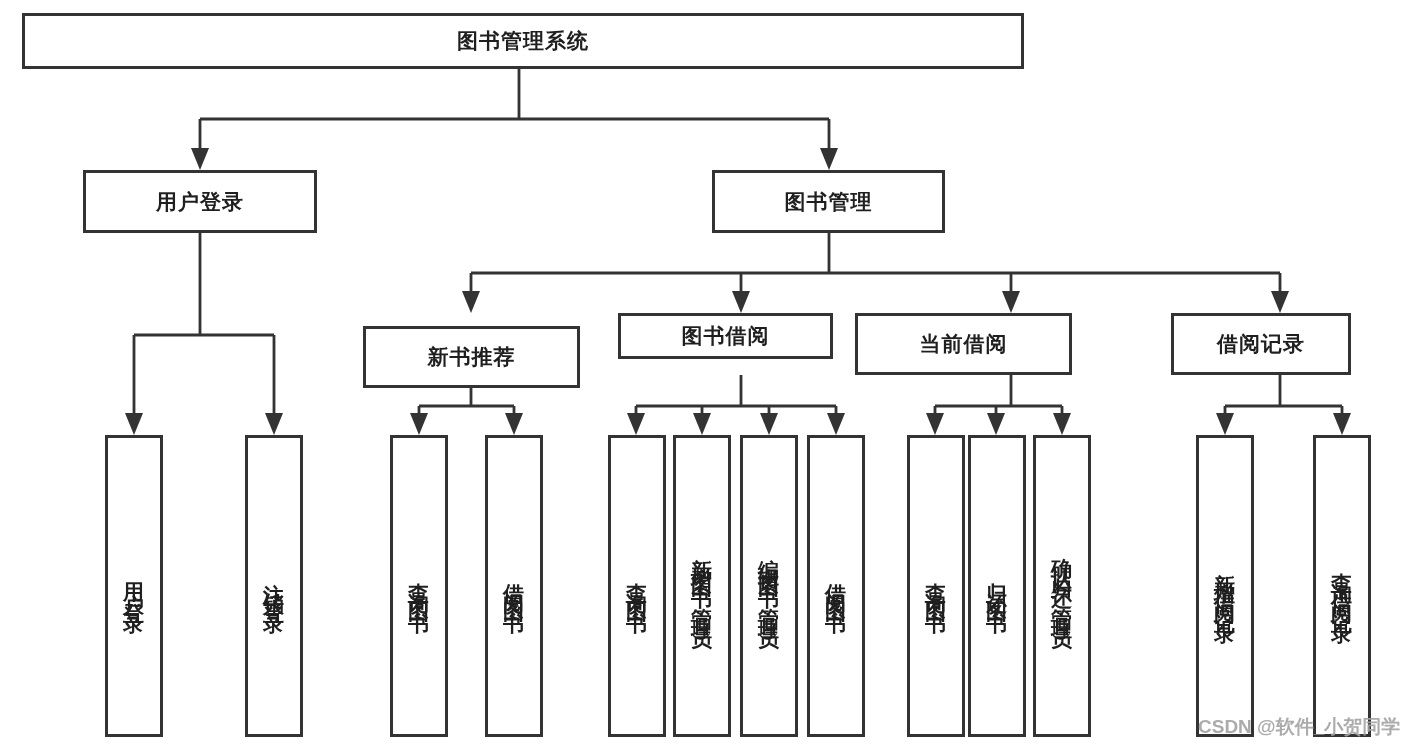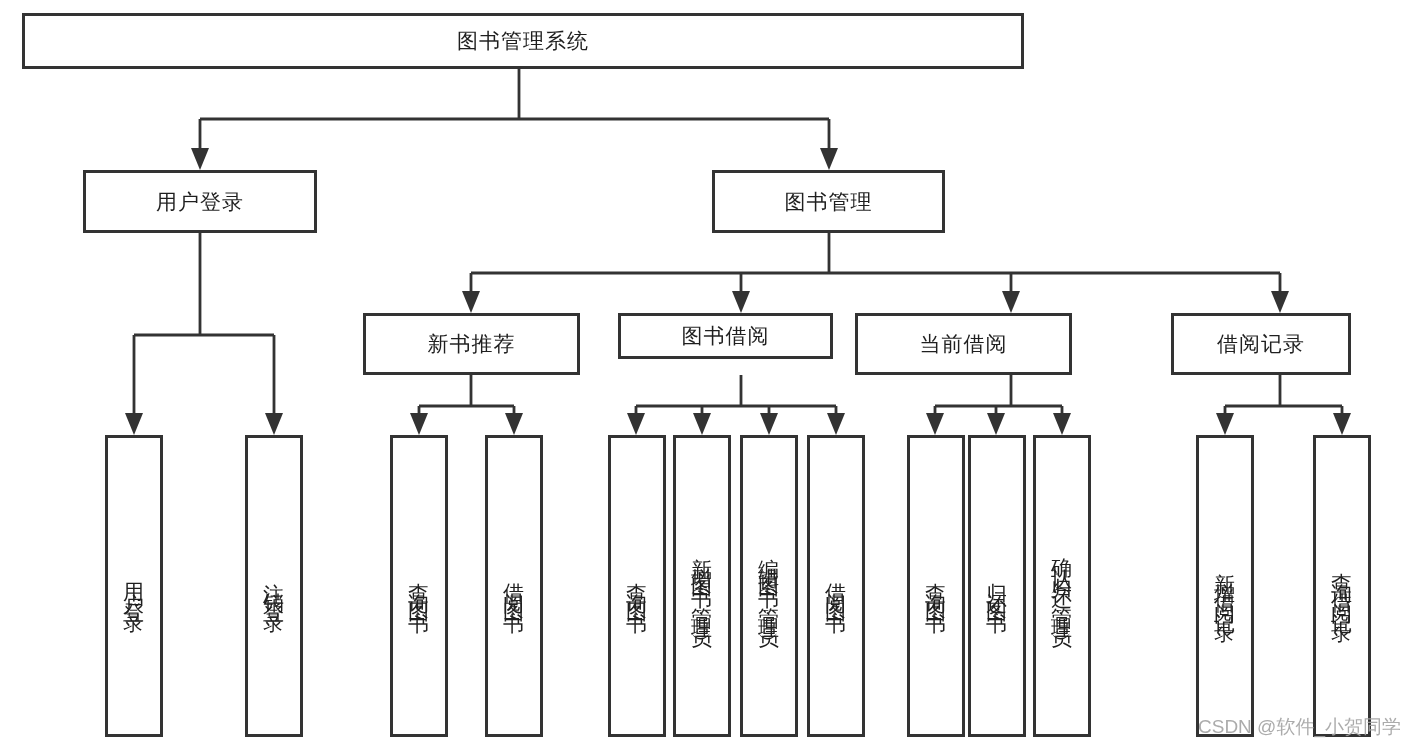"图书管理系统" #stage { font-weight: none -> bold }
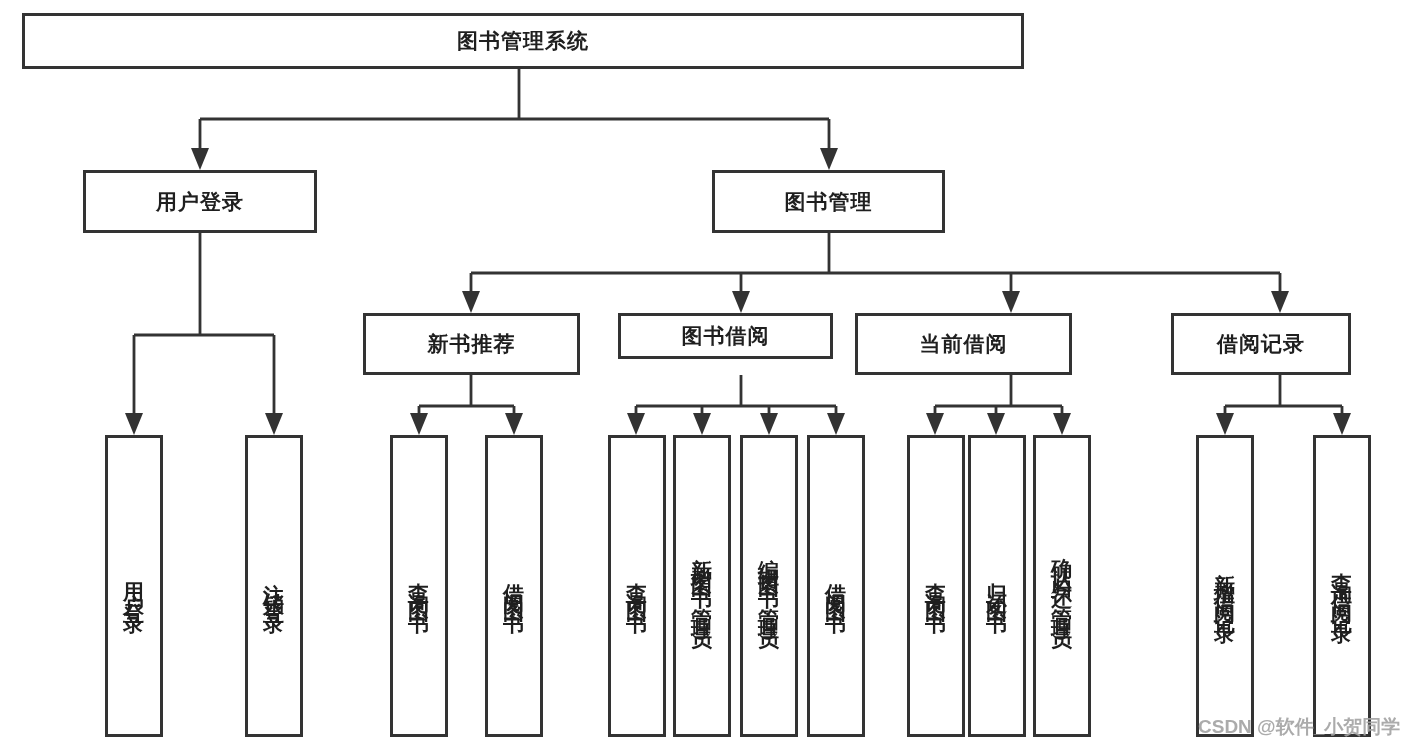"新书推荐" div.box { top: 313px -> 326px }
